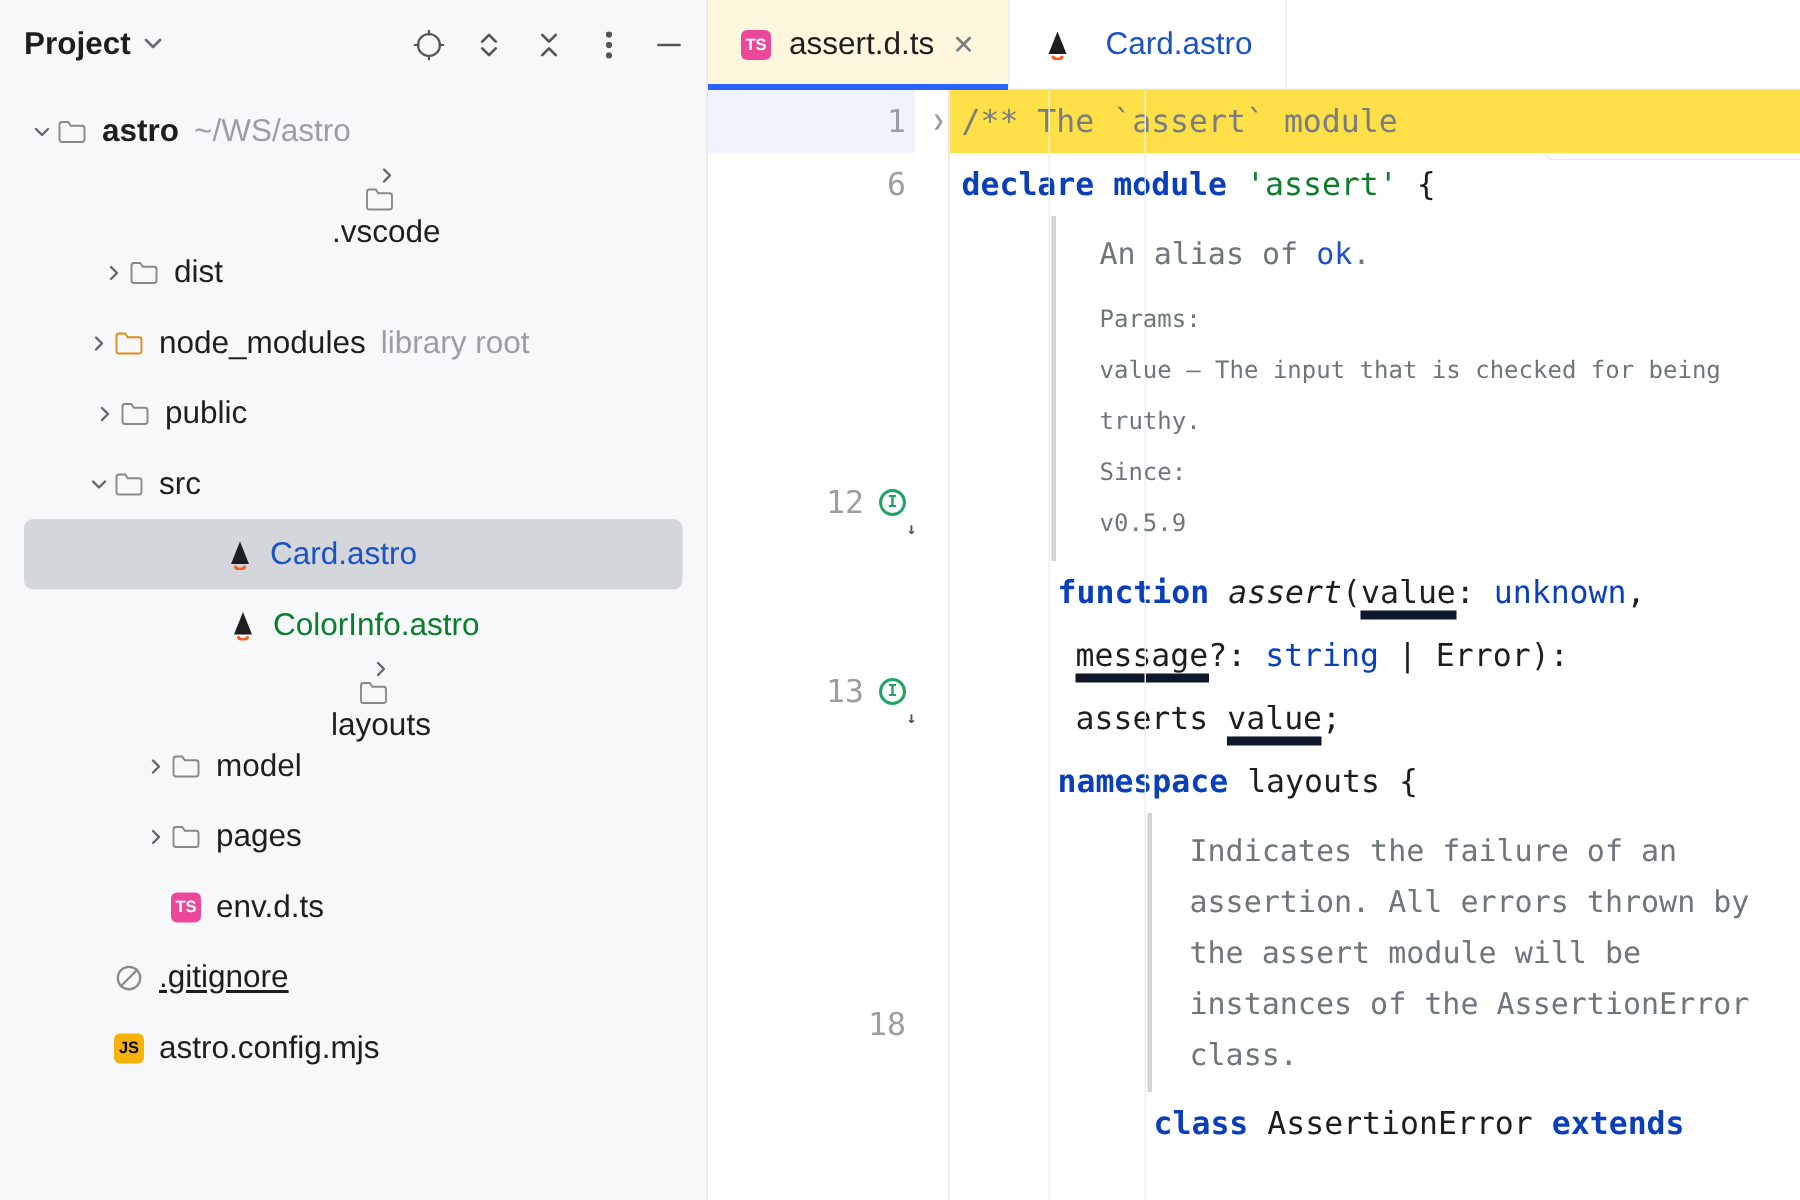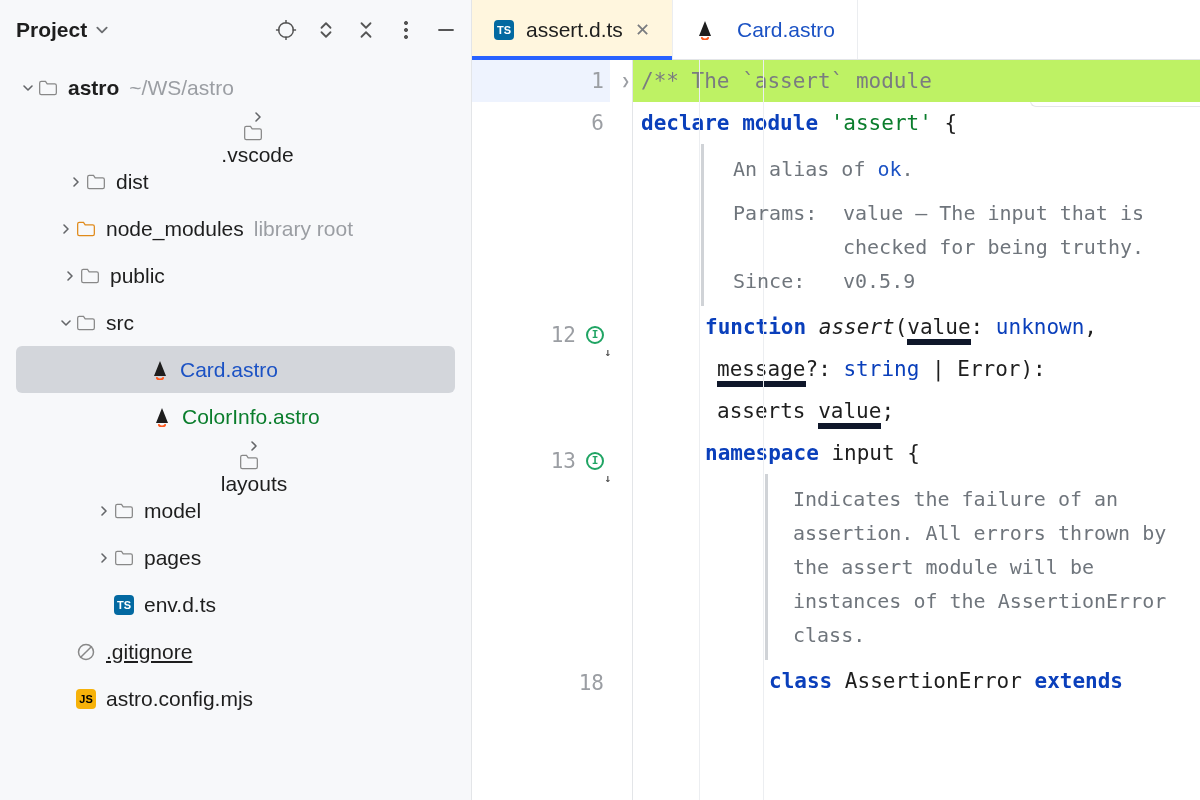"TS" .ts-ico { background: #0369a1 -> #ec4899 }
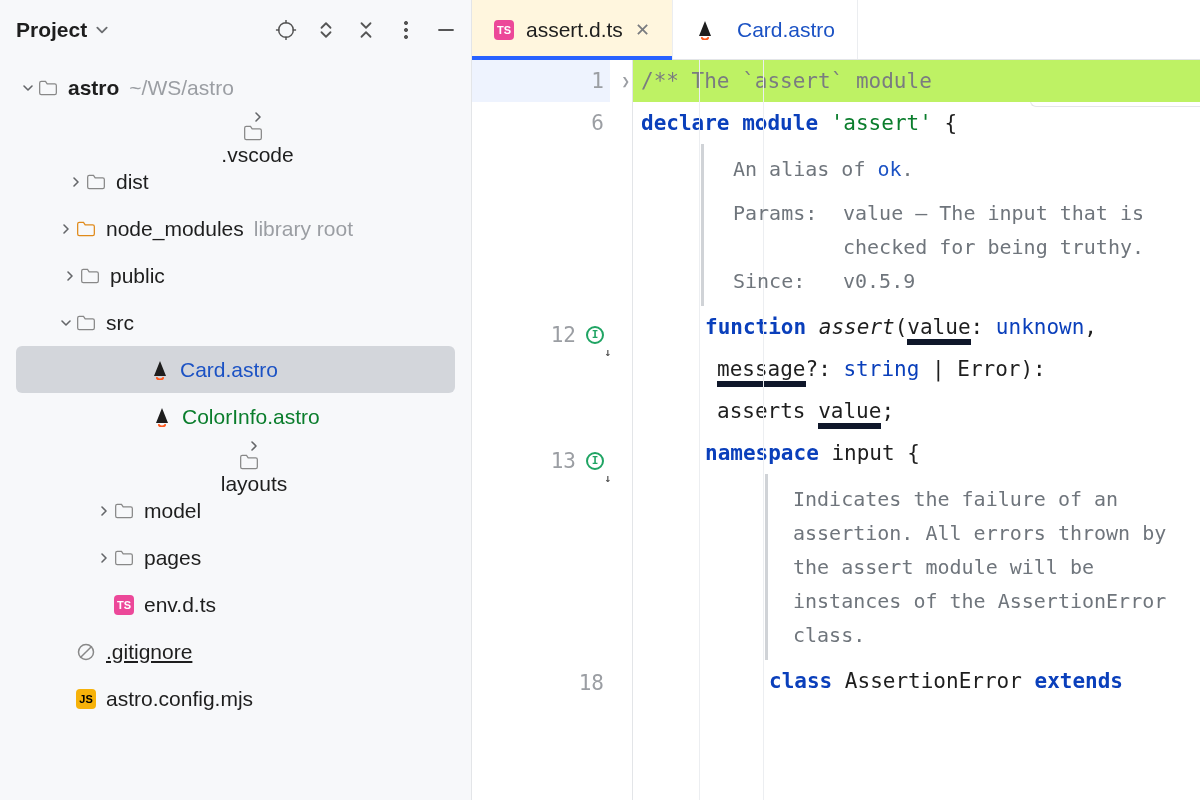"/** The `assert` module" .cline.hl { background: #bef264 -> #fde047 }
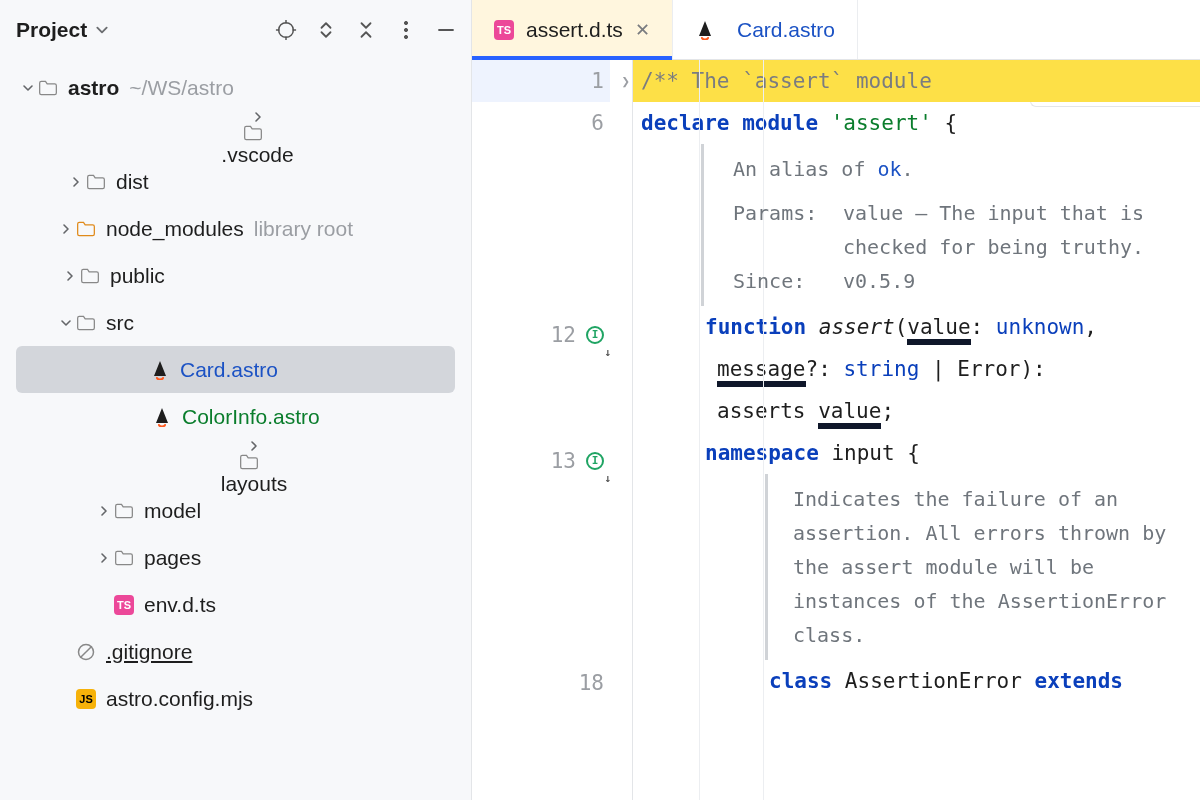"Params:" .doc-row { flex-direction: none -> column; font-size: 20px -> 16px }
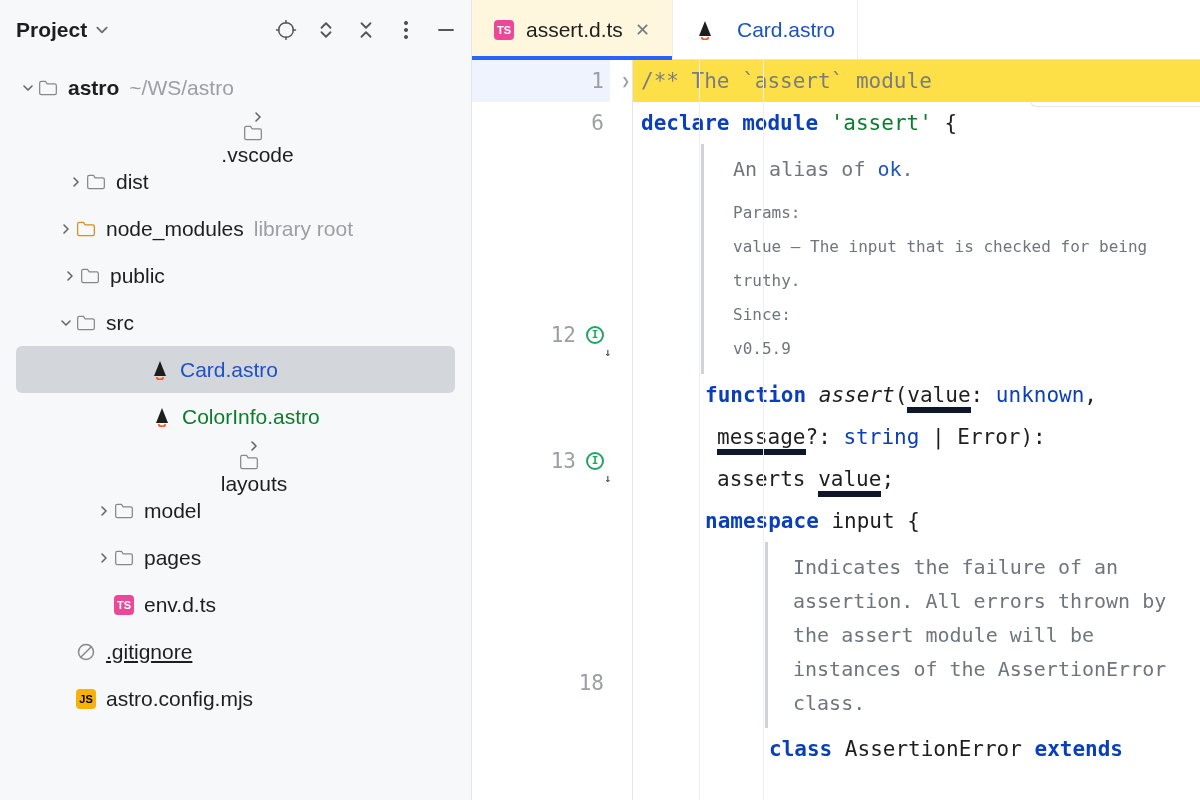"input {" span { text: input -> layouts }
